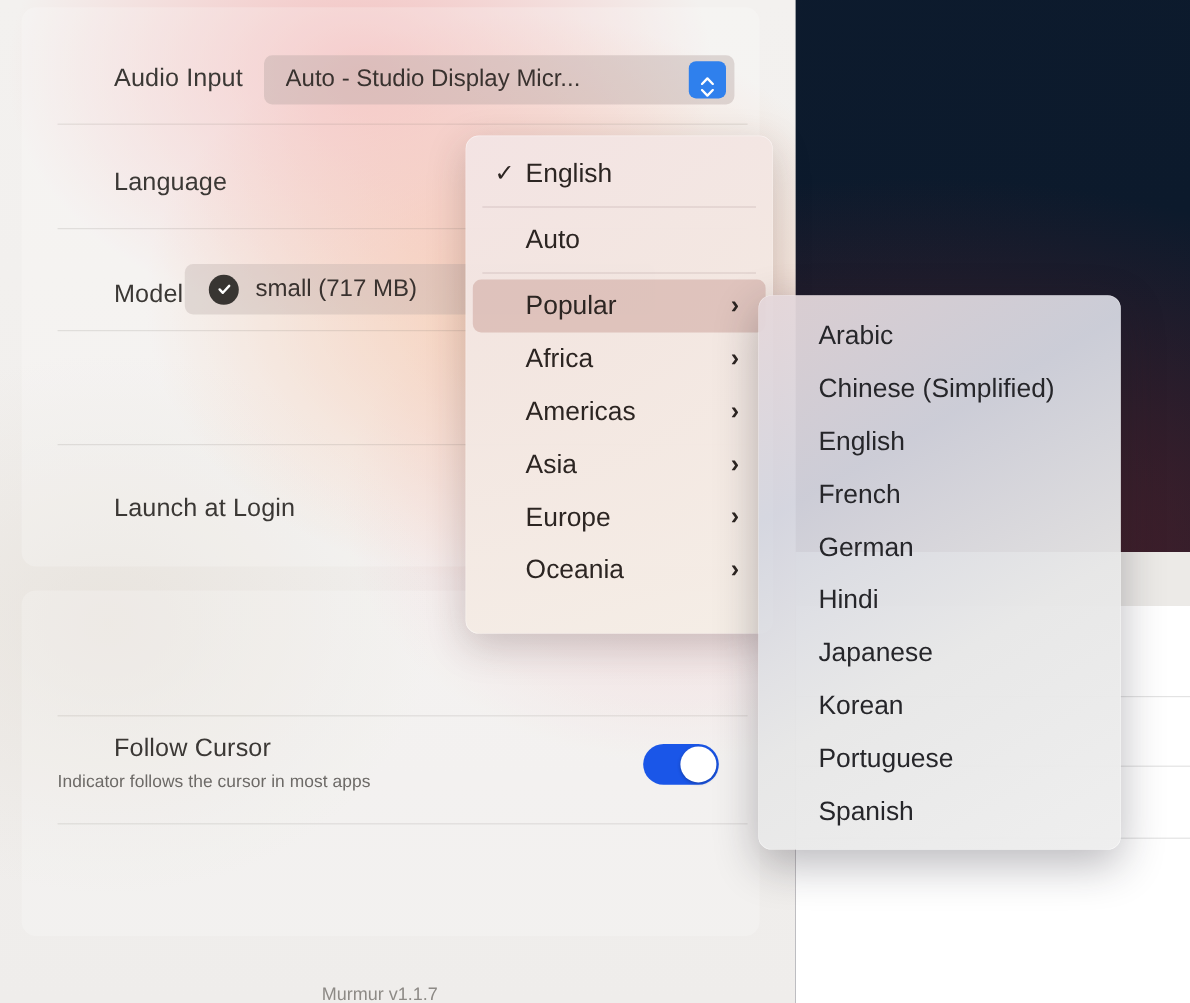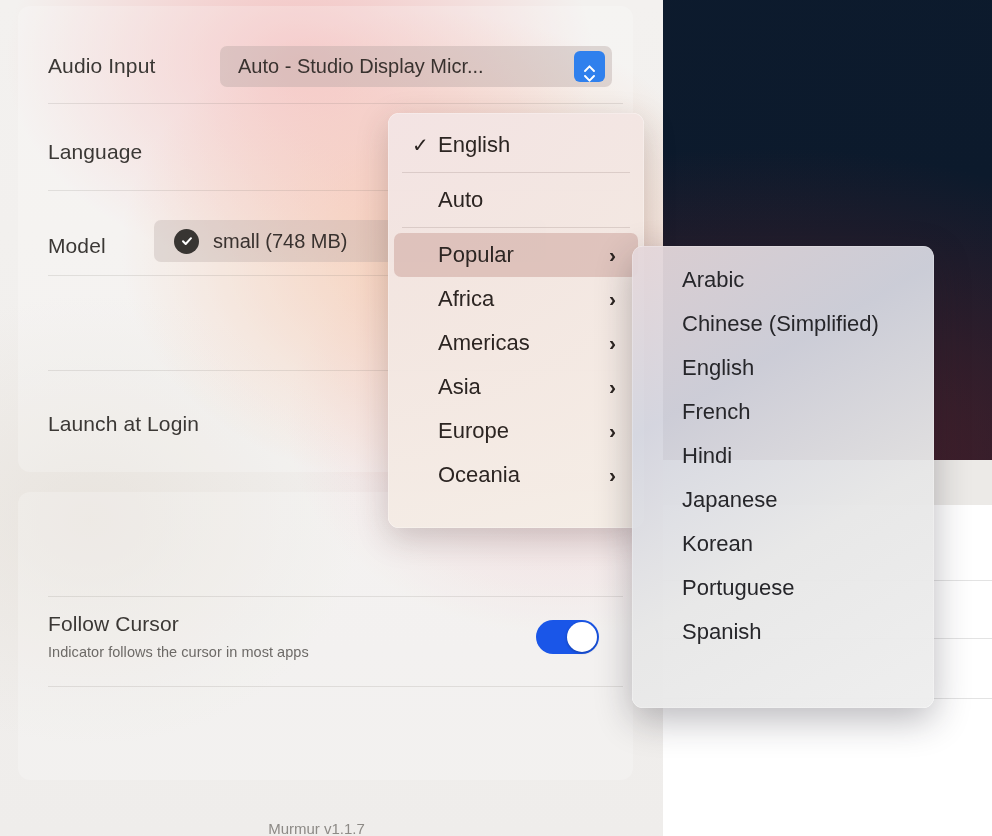"Audio Input" .lbl { margin-left: none -> 47px }
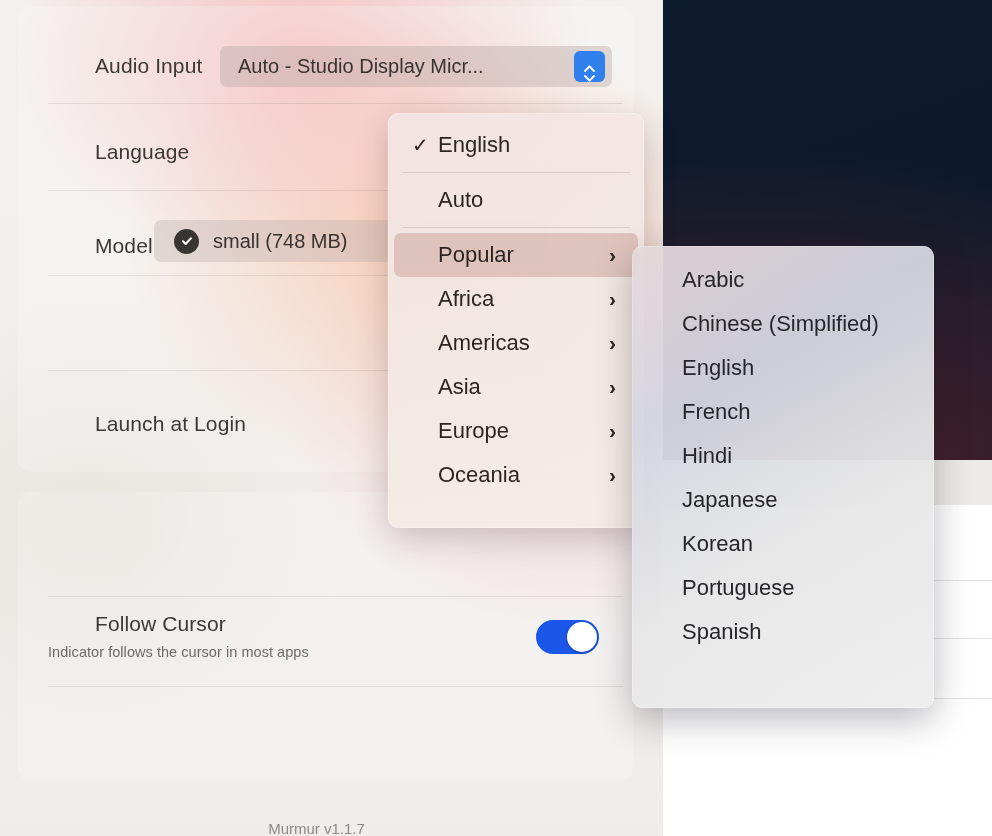"small (748 MB)" span.val { text: 748 -> 717 }
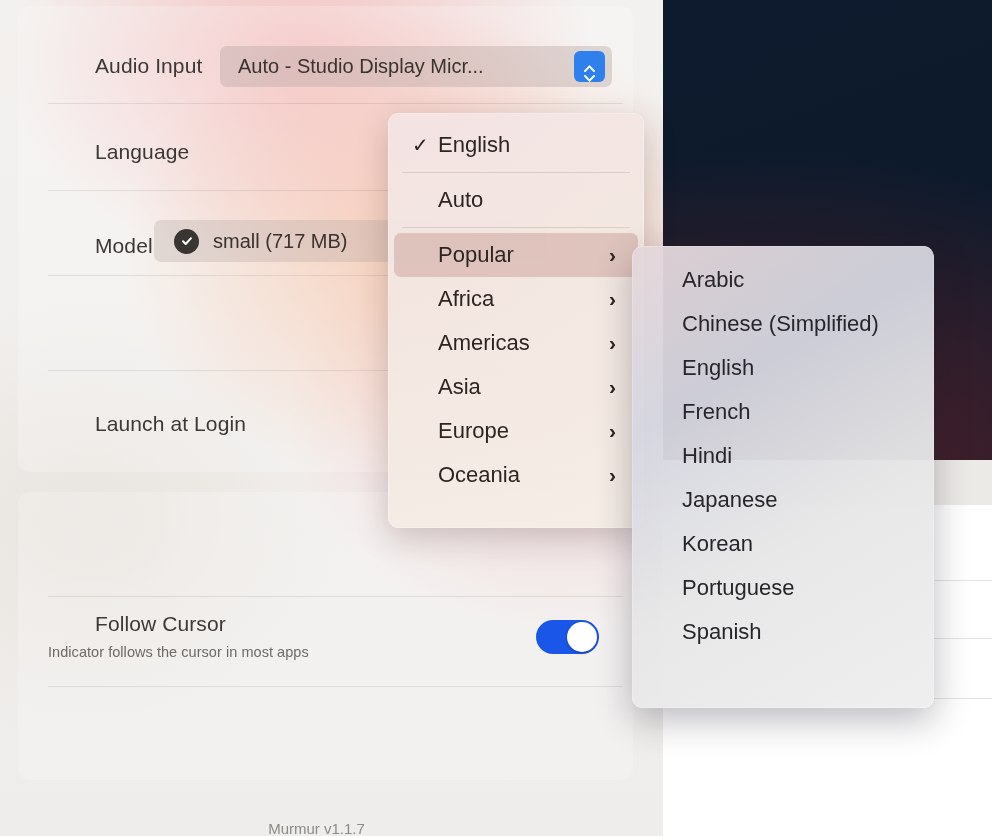"German" div.menu-item { html: none -> <div> <span>German</span> </div> }
